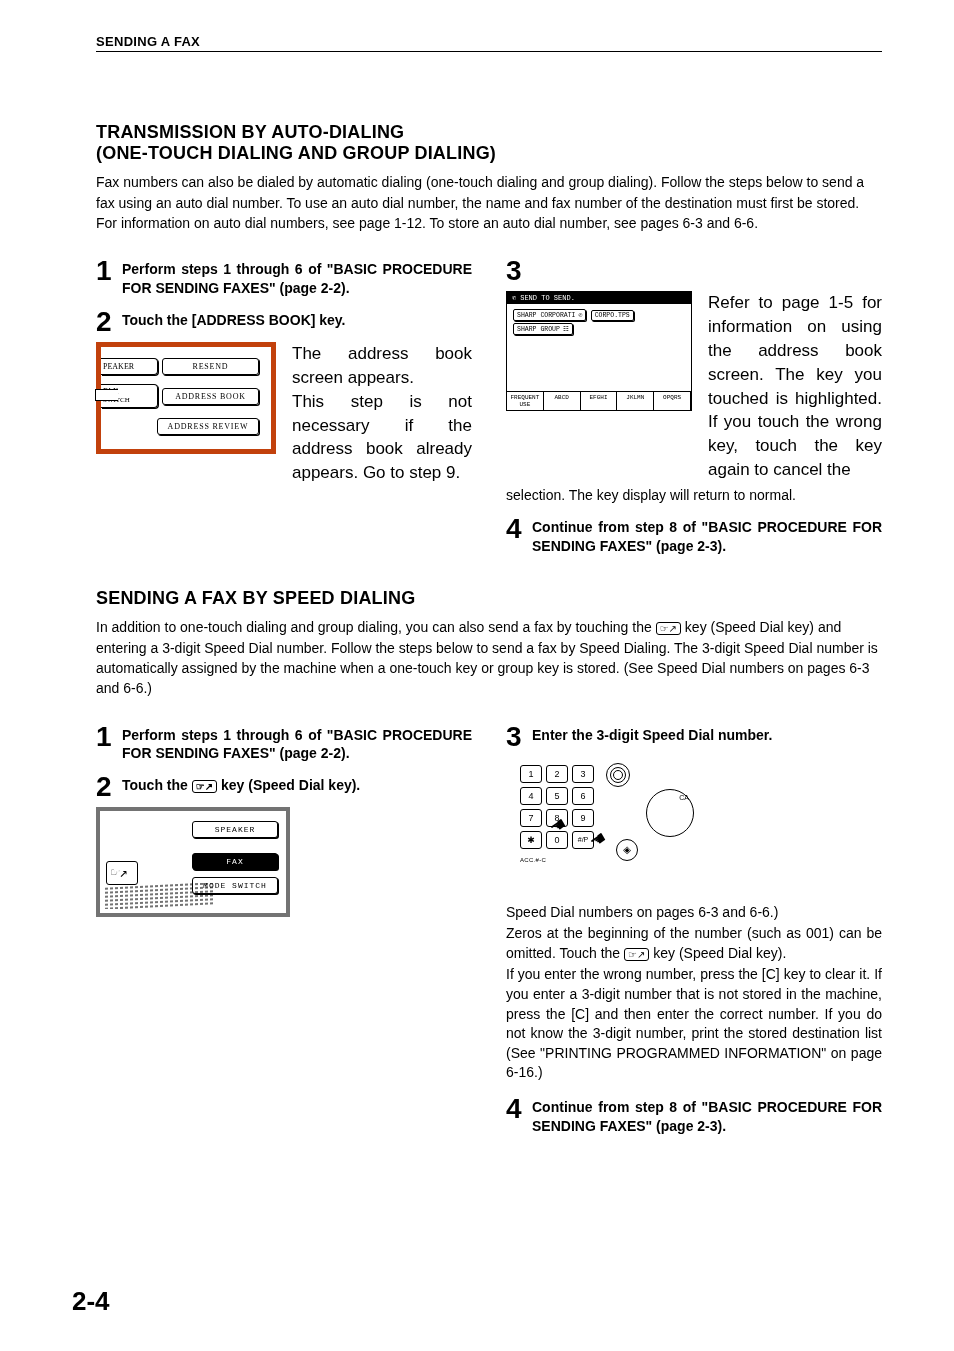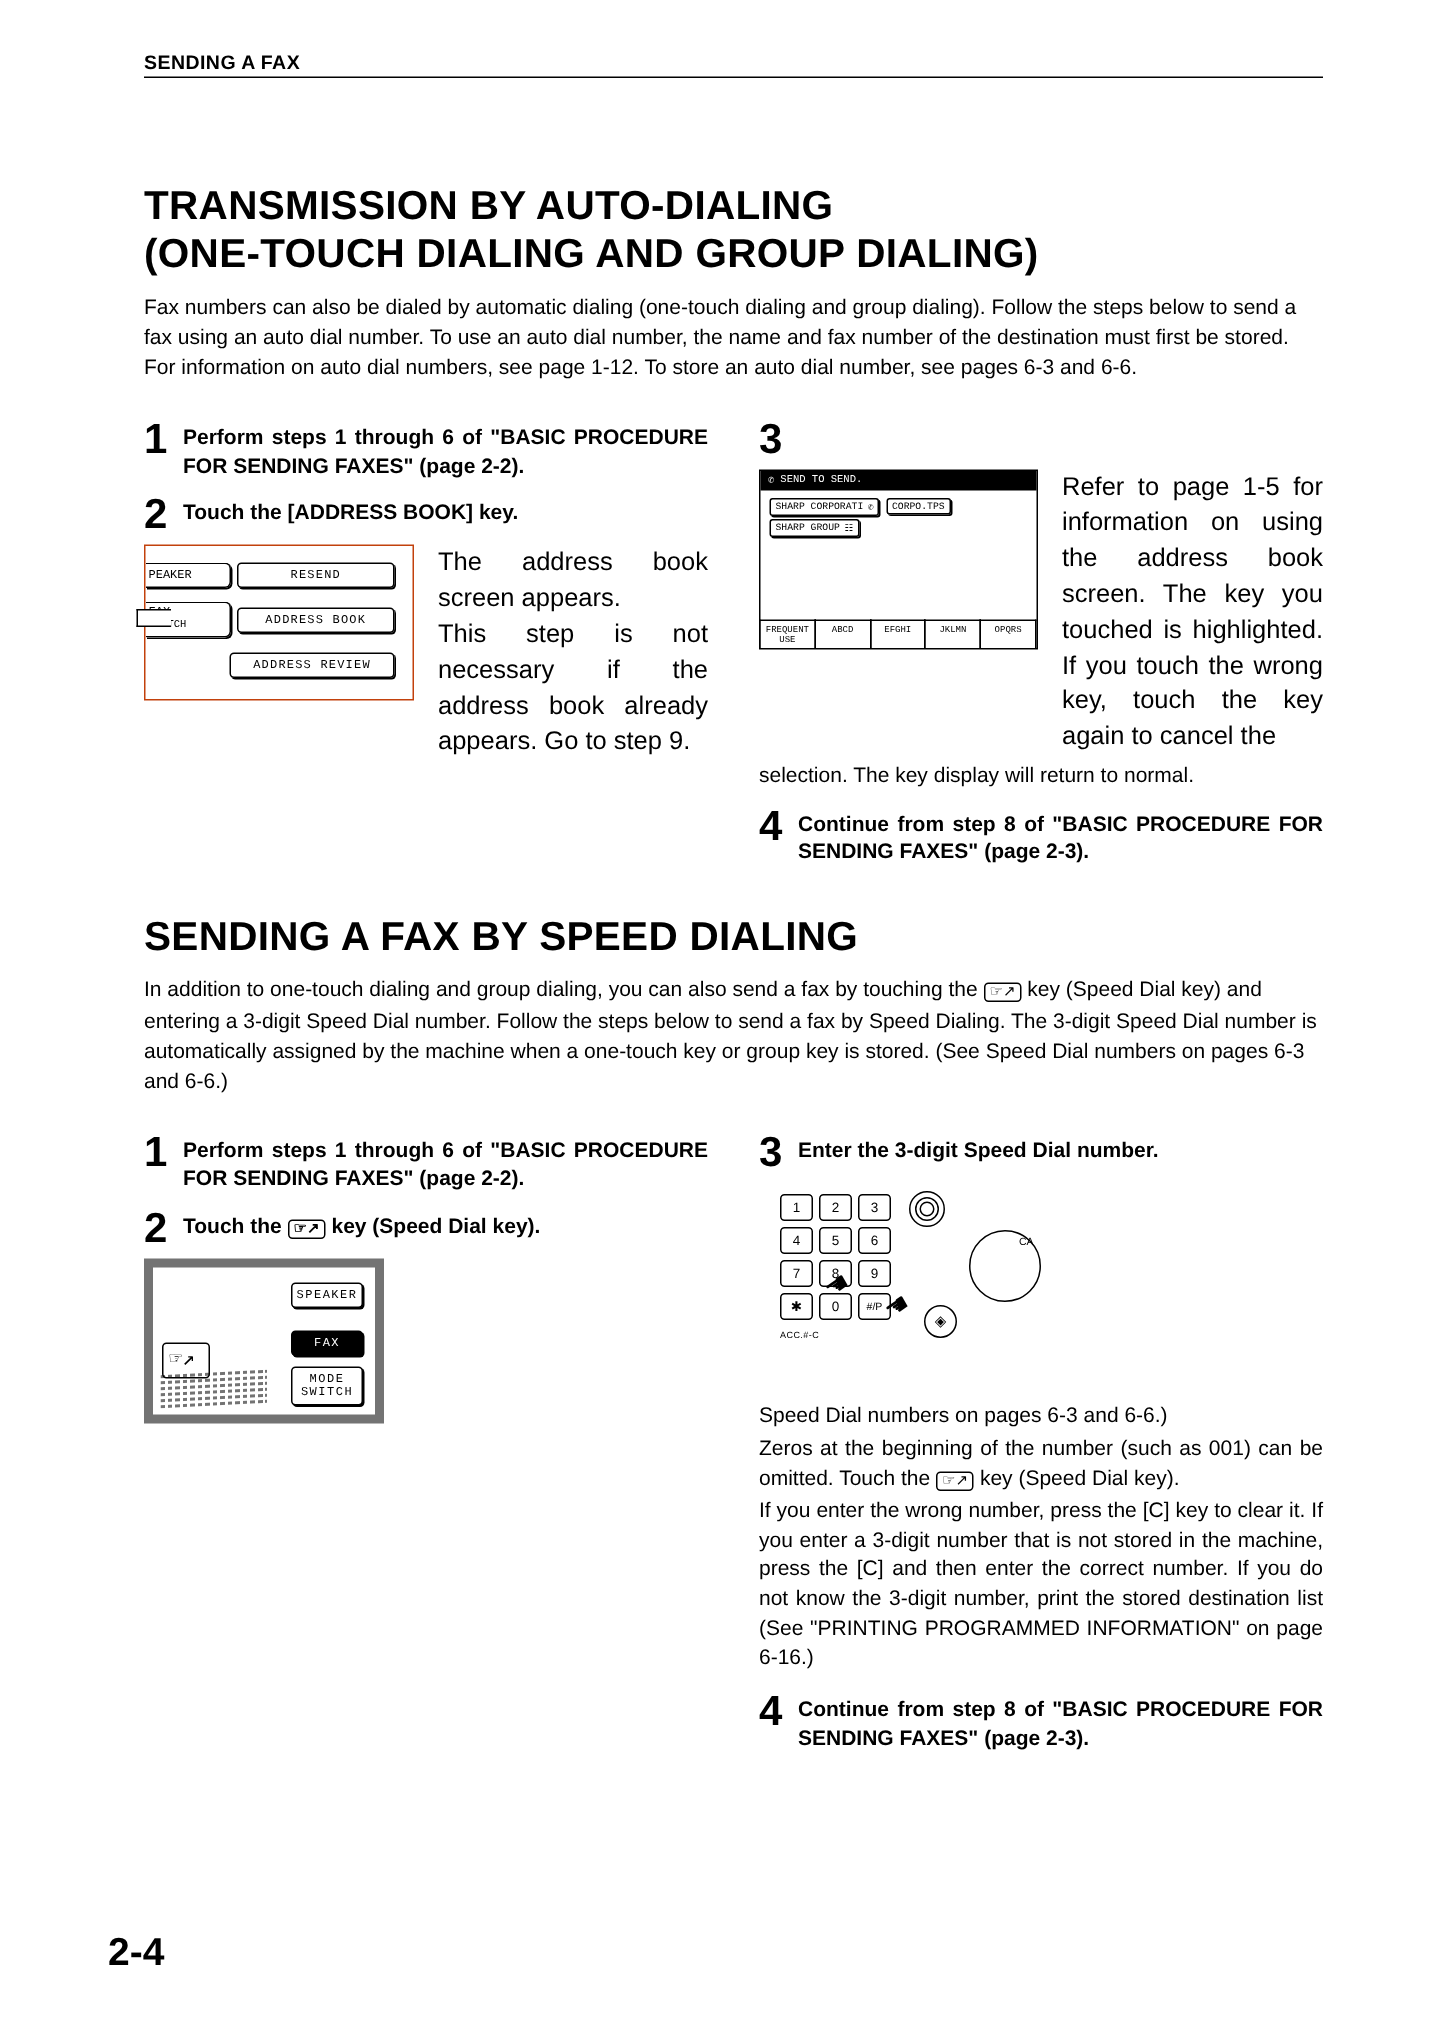"TRANSMISSION BY AUTO-DIALING" h1.section { font-size: 27px -> 18px }
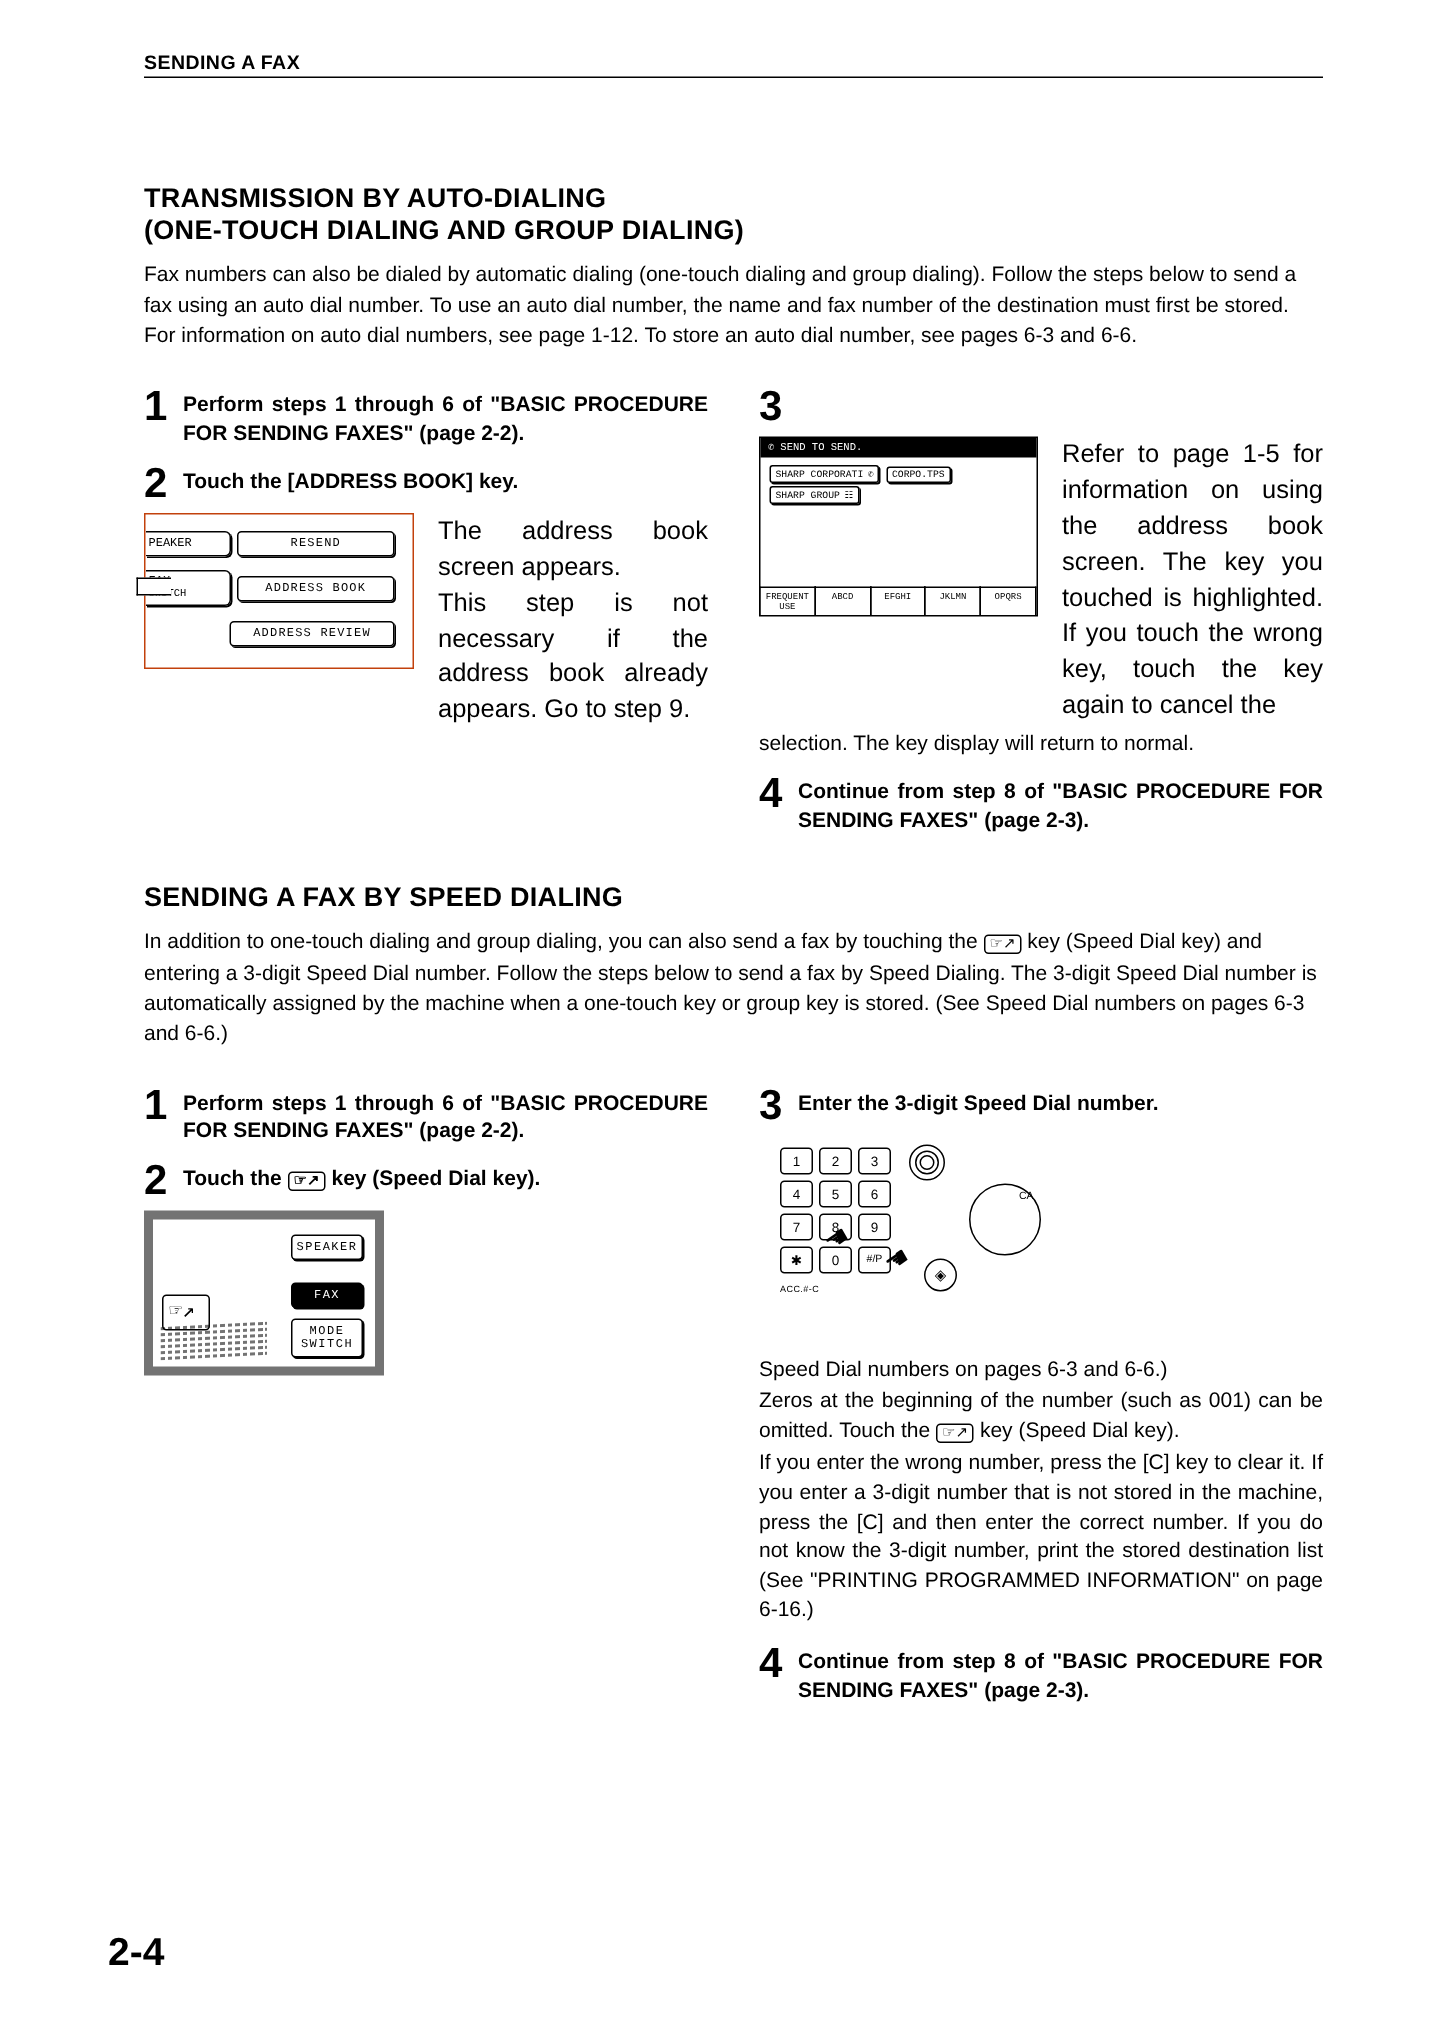"PEAKER" .fig-ab { border: 1px solid #c2410c -> 5px solid #c2410c; font-family: Liberation Mono, monospace -> Liberation Serif, serif }
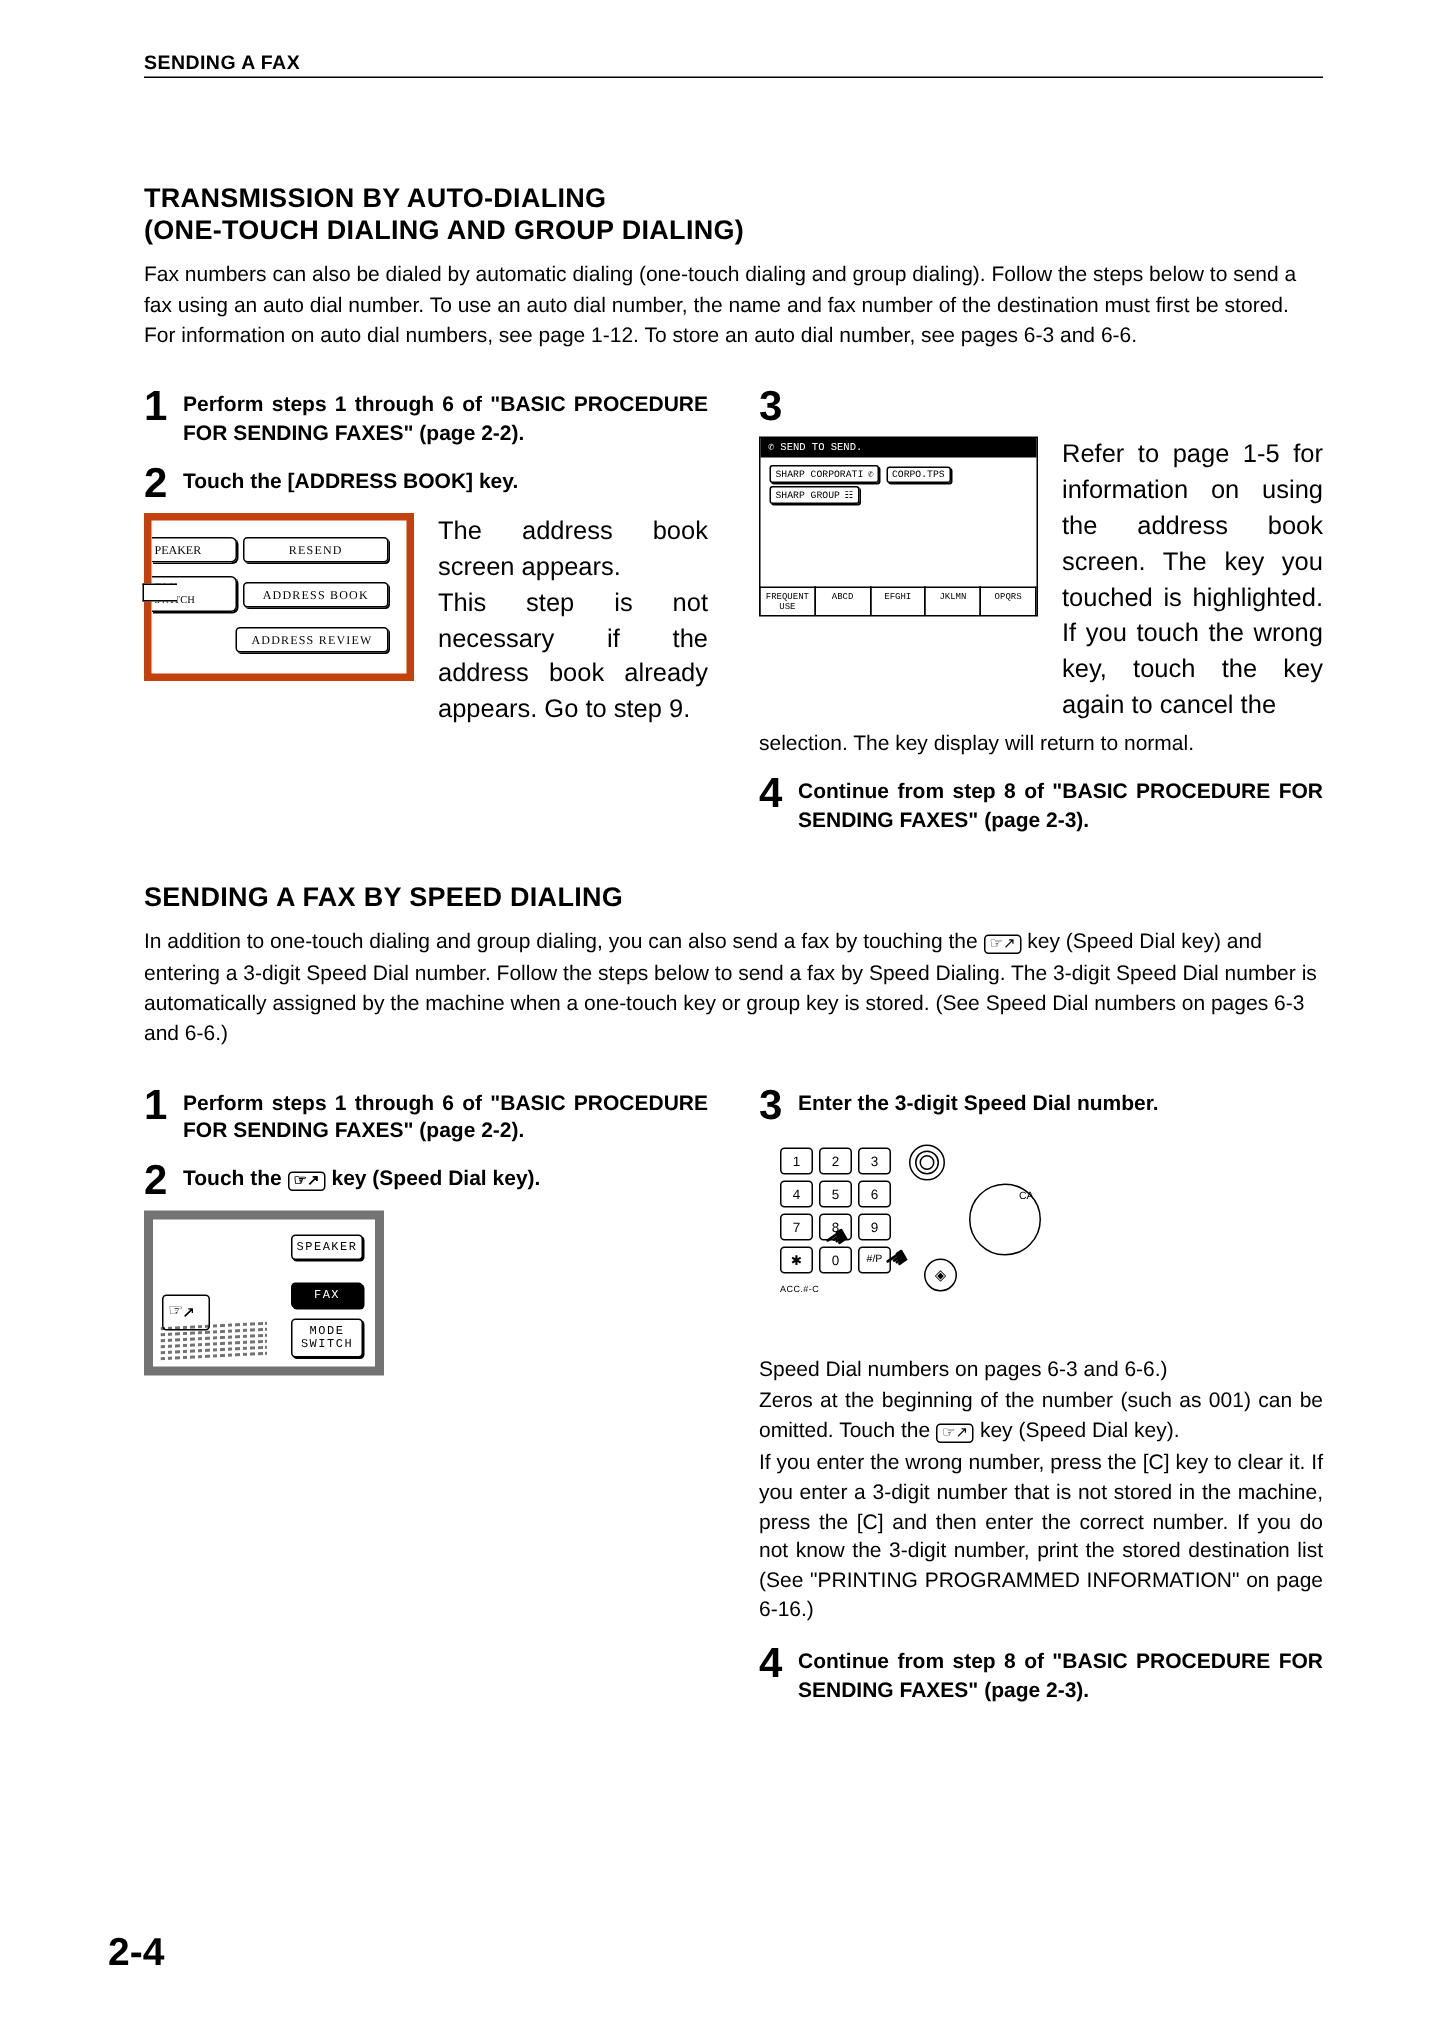"SPEAKER" .fig-sp { border: 6px solid #737373 -> 4px solid #737373; width: 160px -> 194px }
